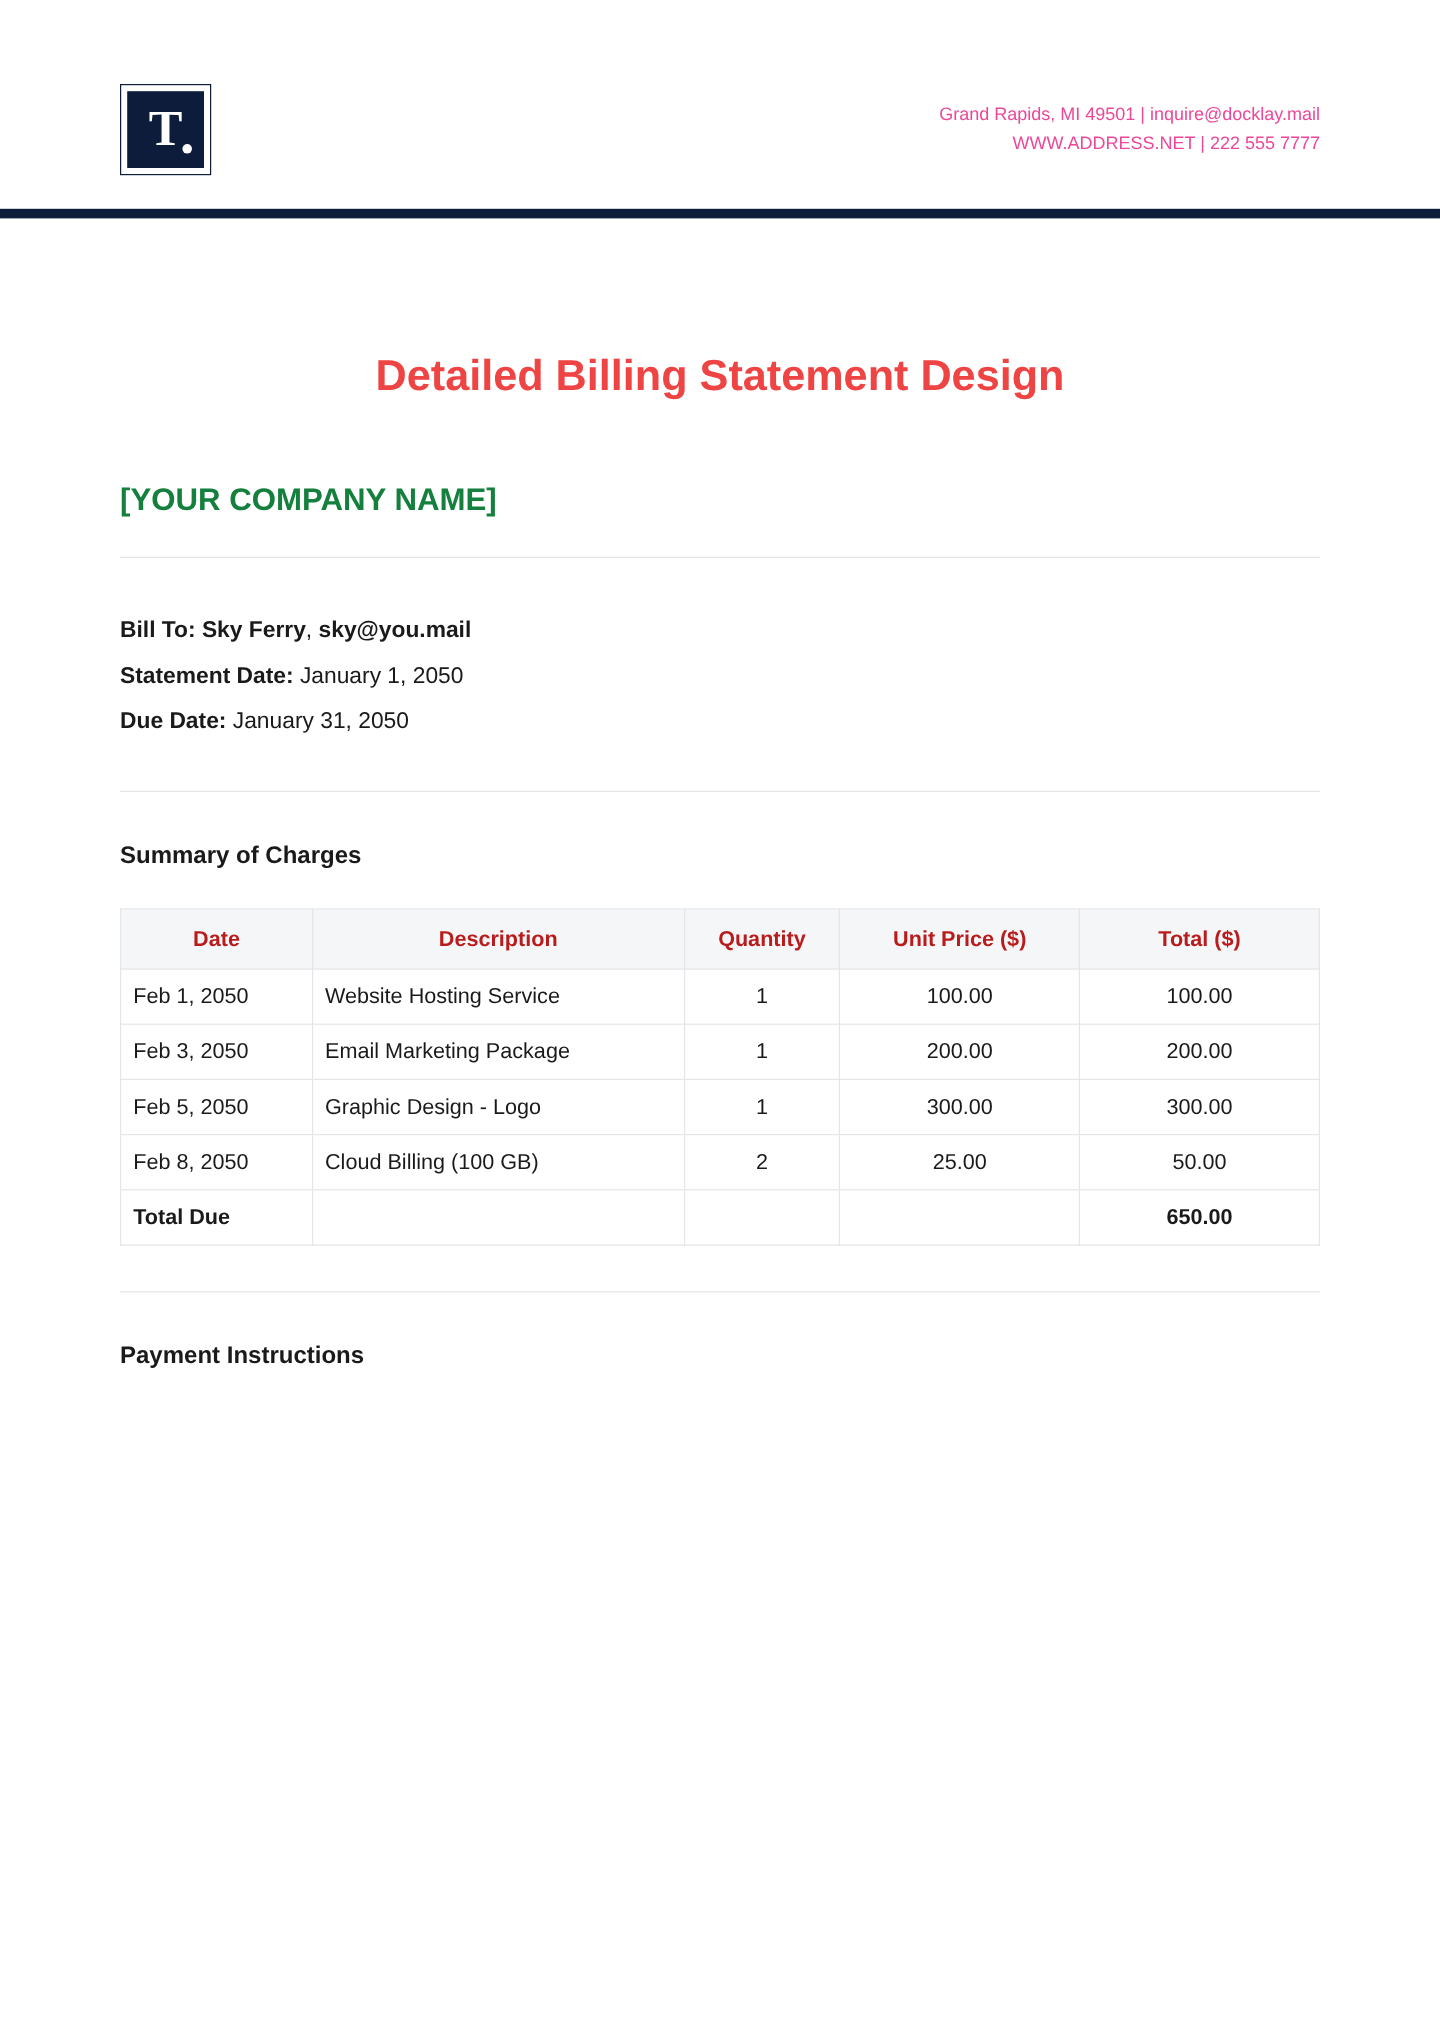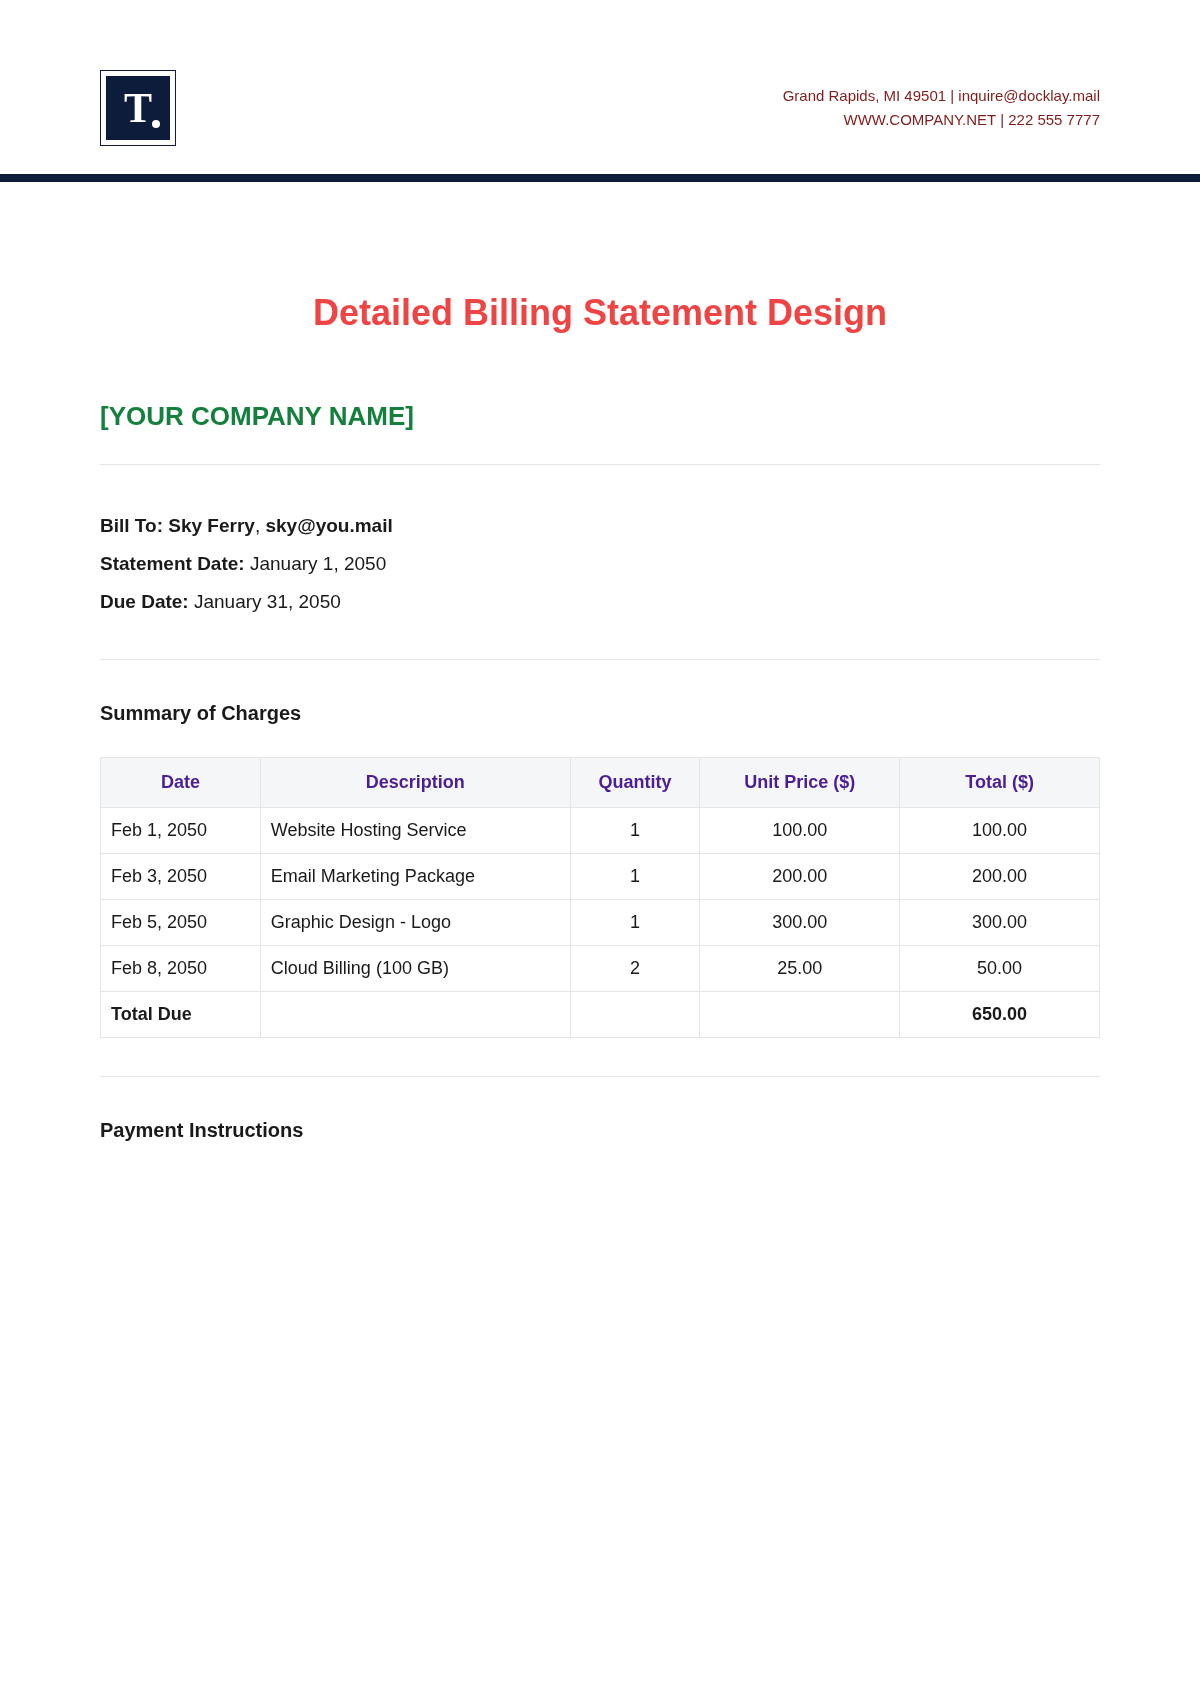"Grand Rapids, MI 49501 |" .contact-block { color: #7f1d1d -> #ec4899 }
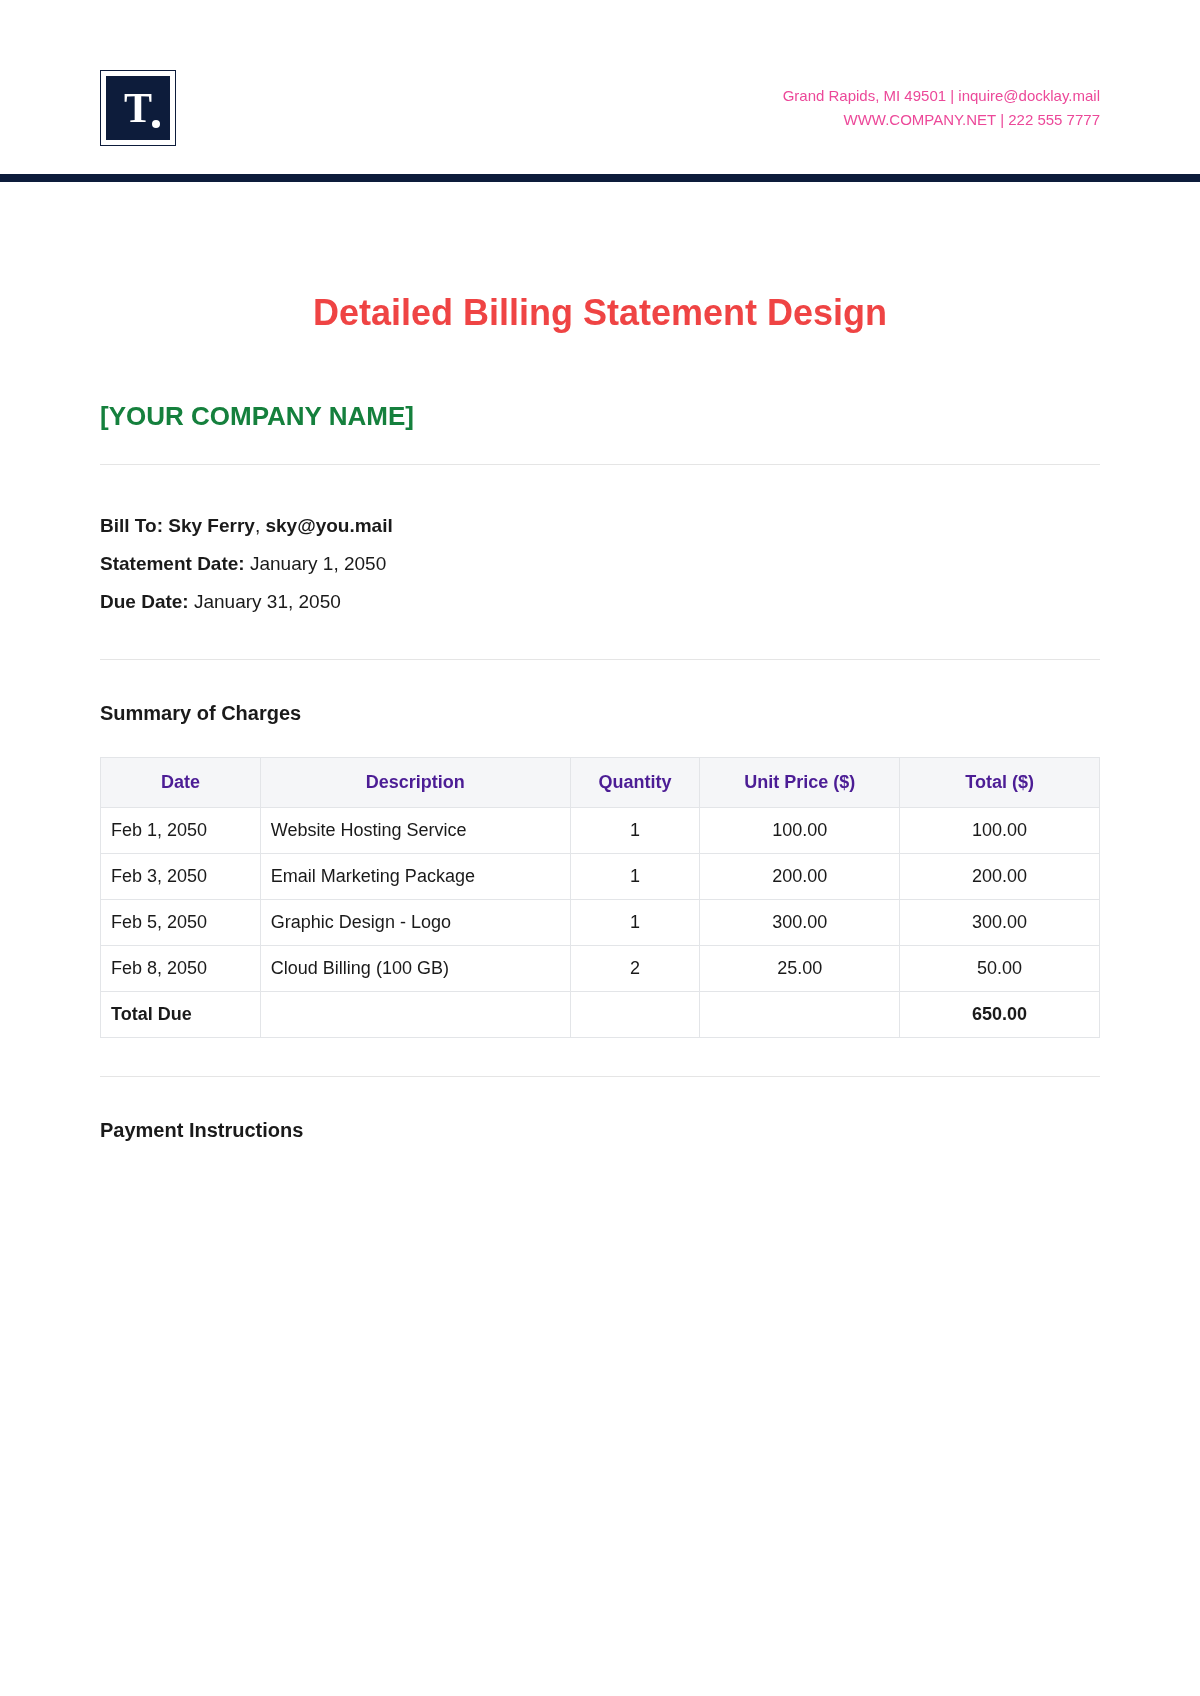"WWW.COMPANY.NET" span { text: WWW.COMPANY.NET -> WWW.ADDRESS.NET }
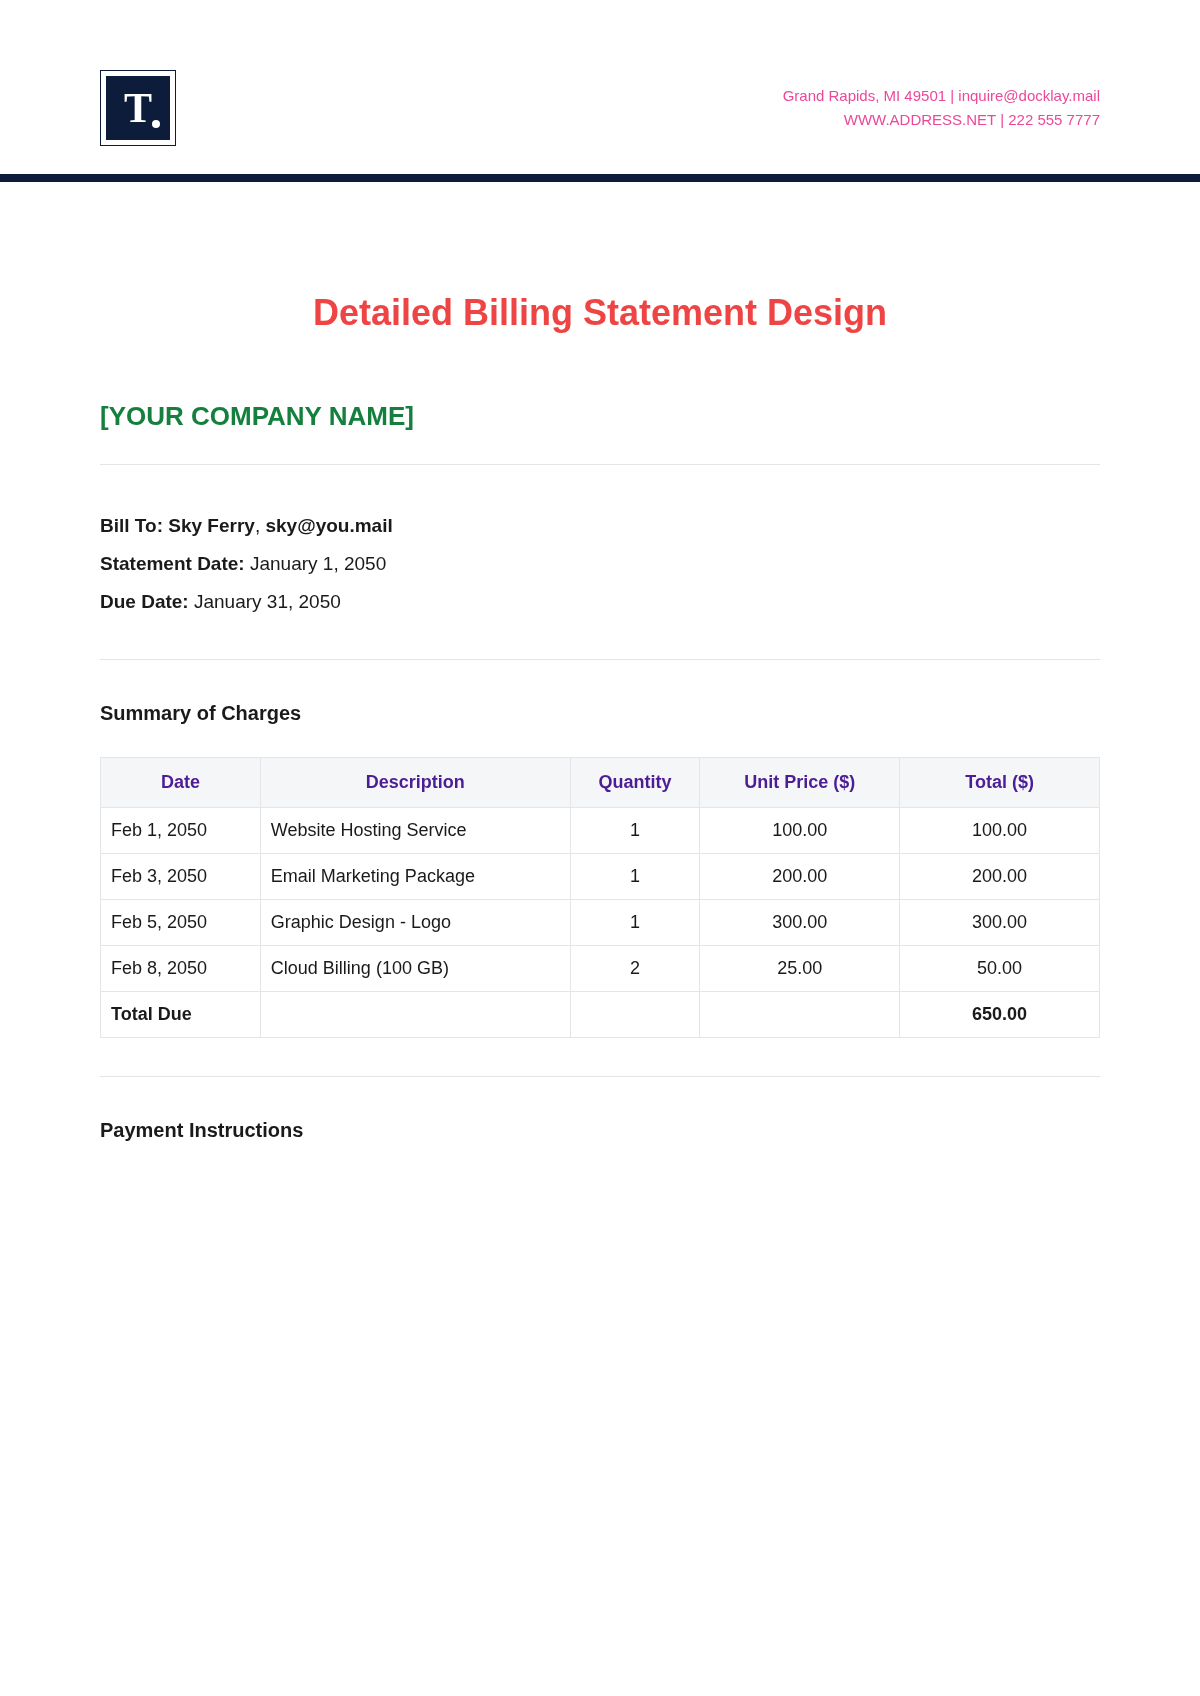"Date" table.charges th { color: #4c1d95 -> #b91c1c }
